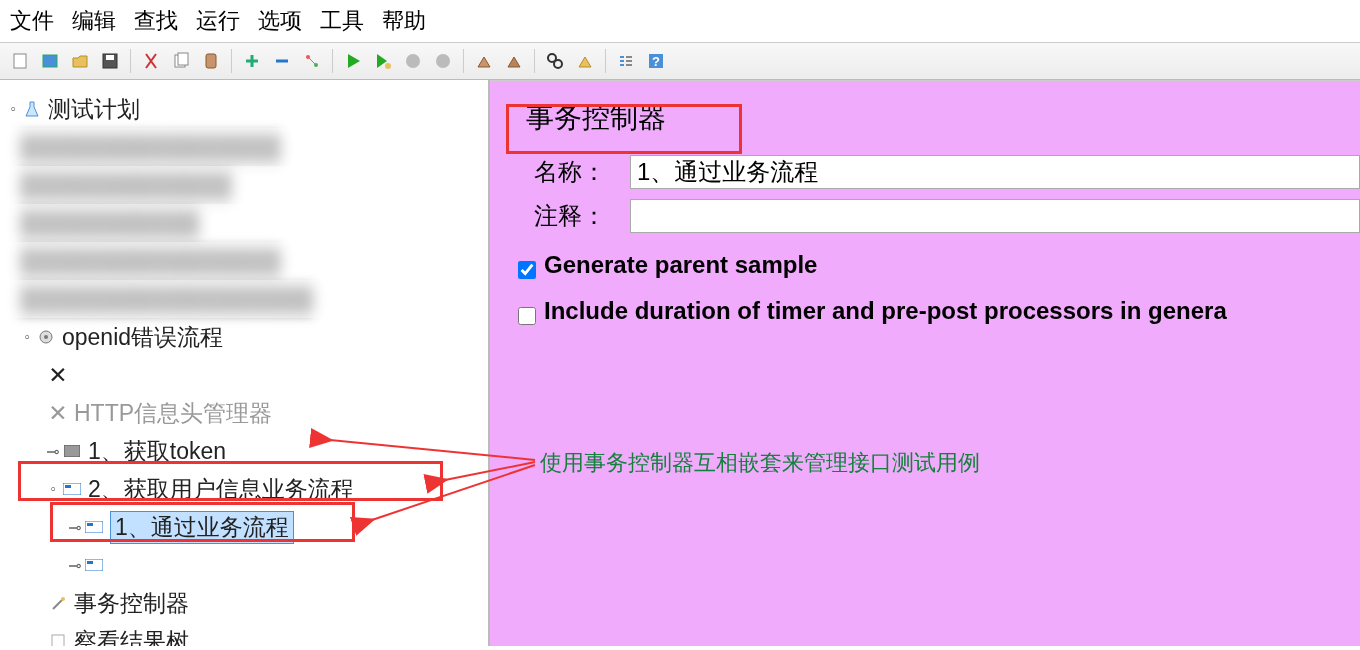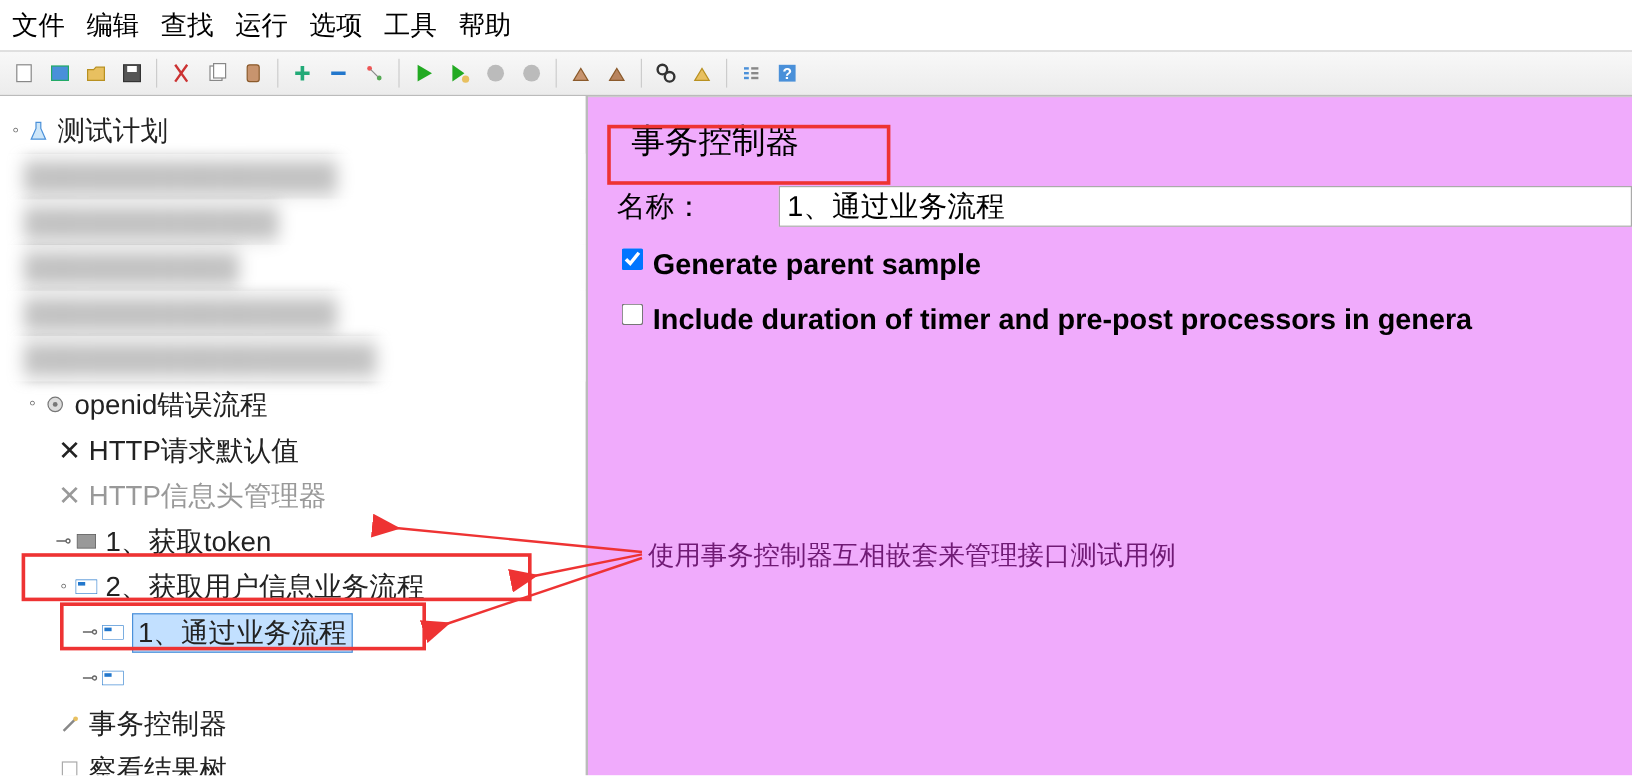"名称：" .form-row { gap: 39px -> none; margin: 10px 0 0 0 -> 10px 0 0 20px }
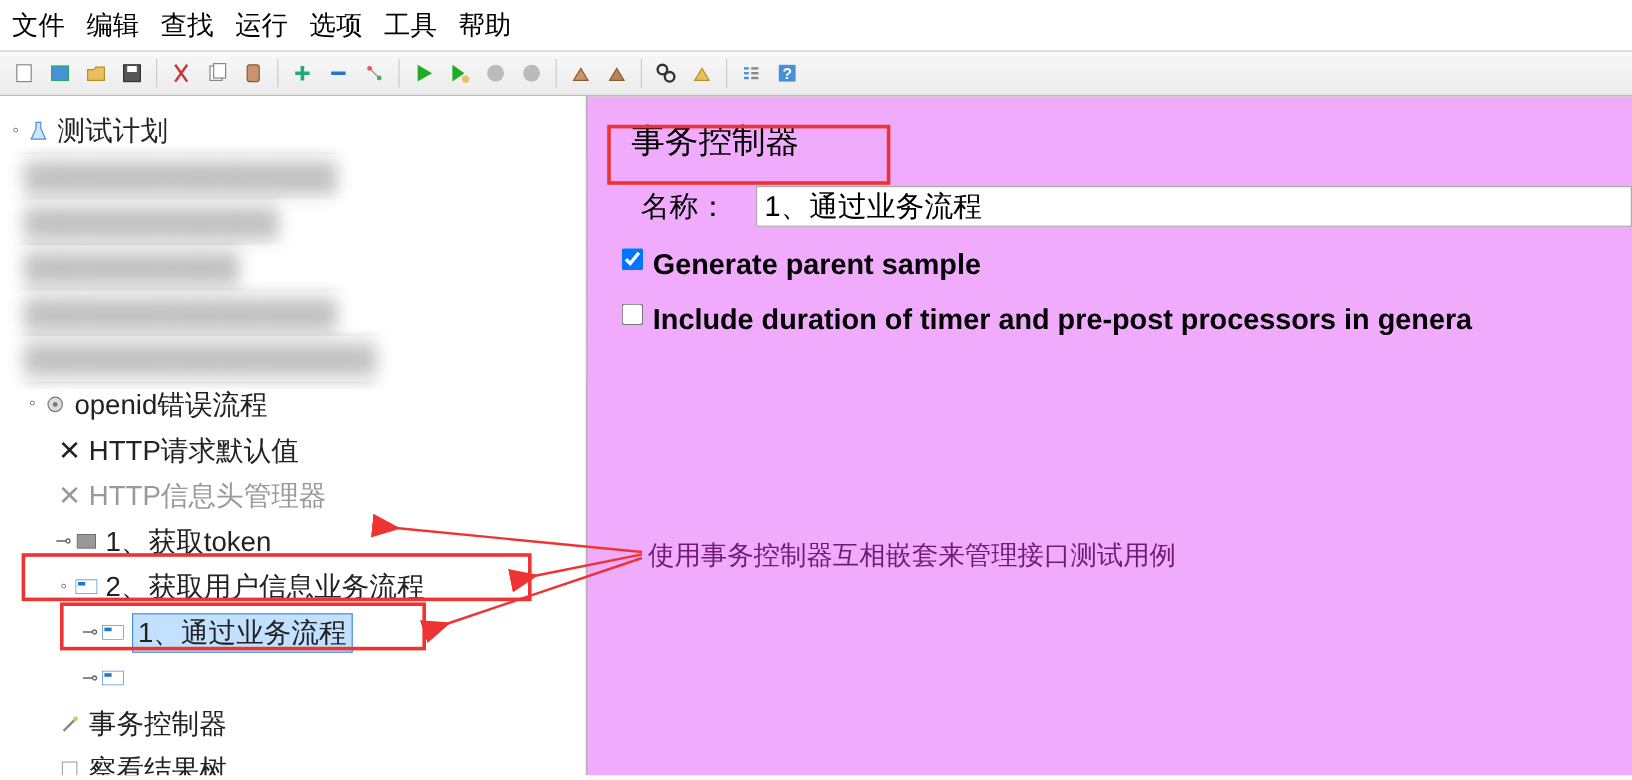"注释：" div.form-row { html: none -> <div> <label>注释：</label> <input> </div> }
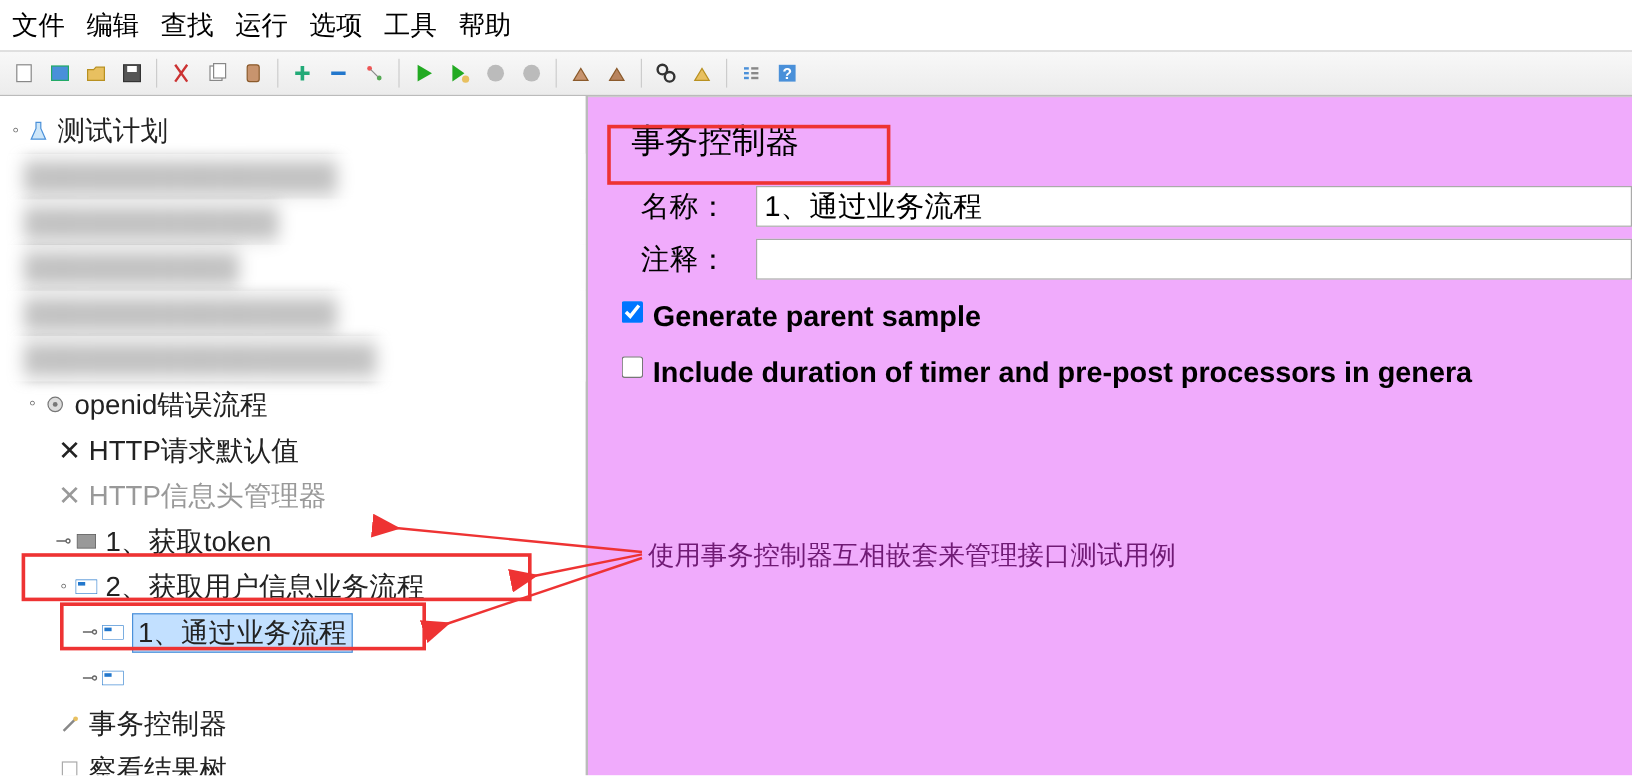"Generate parent sample" .chk-row { align-items: flex-start -> flex-end }
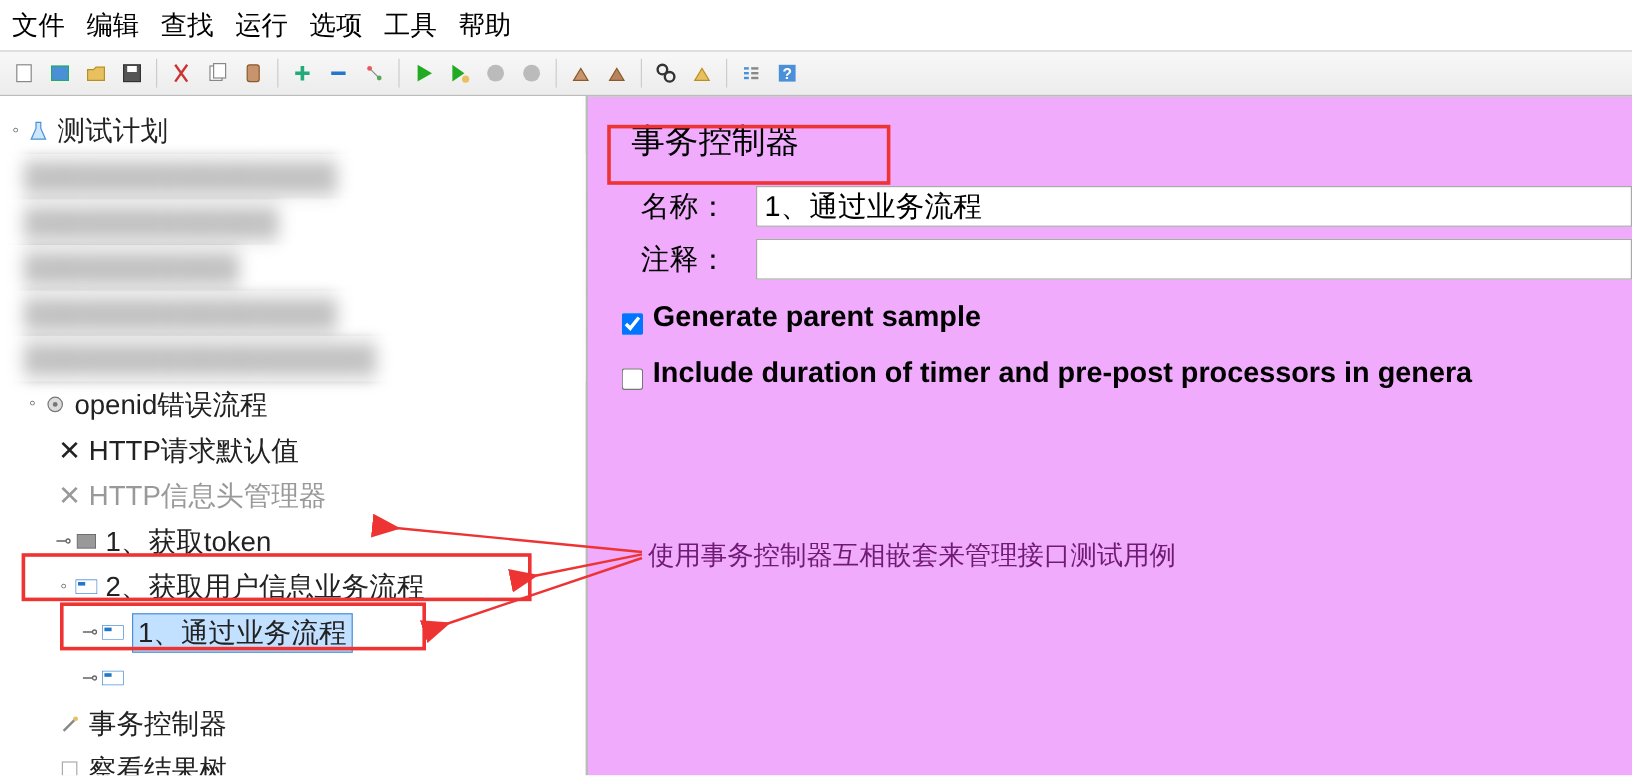"HTTP请求默认值" span.txt { html: <span>HTTP请求默认值</span> -> none }
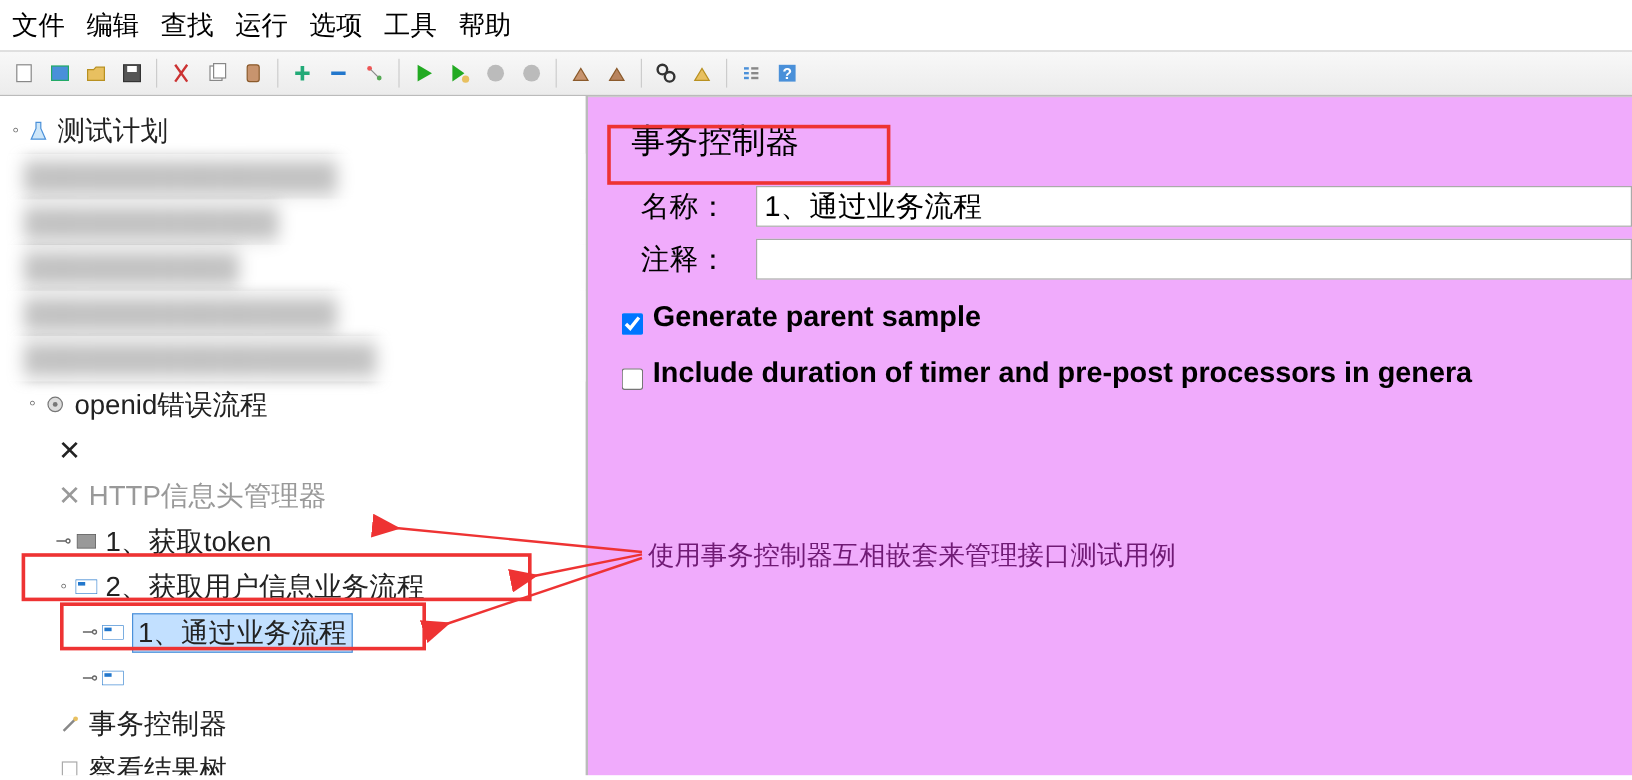"使用事务控制器互相嵌套来管理接口测试用例" .annot-text { color: #701a75 -> #15803d }
